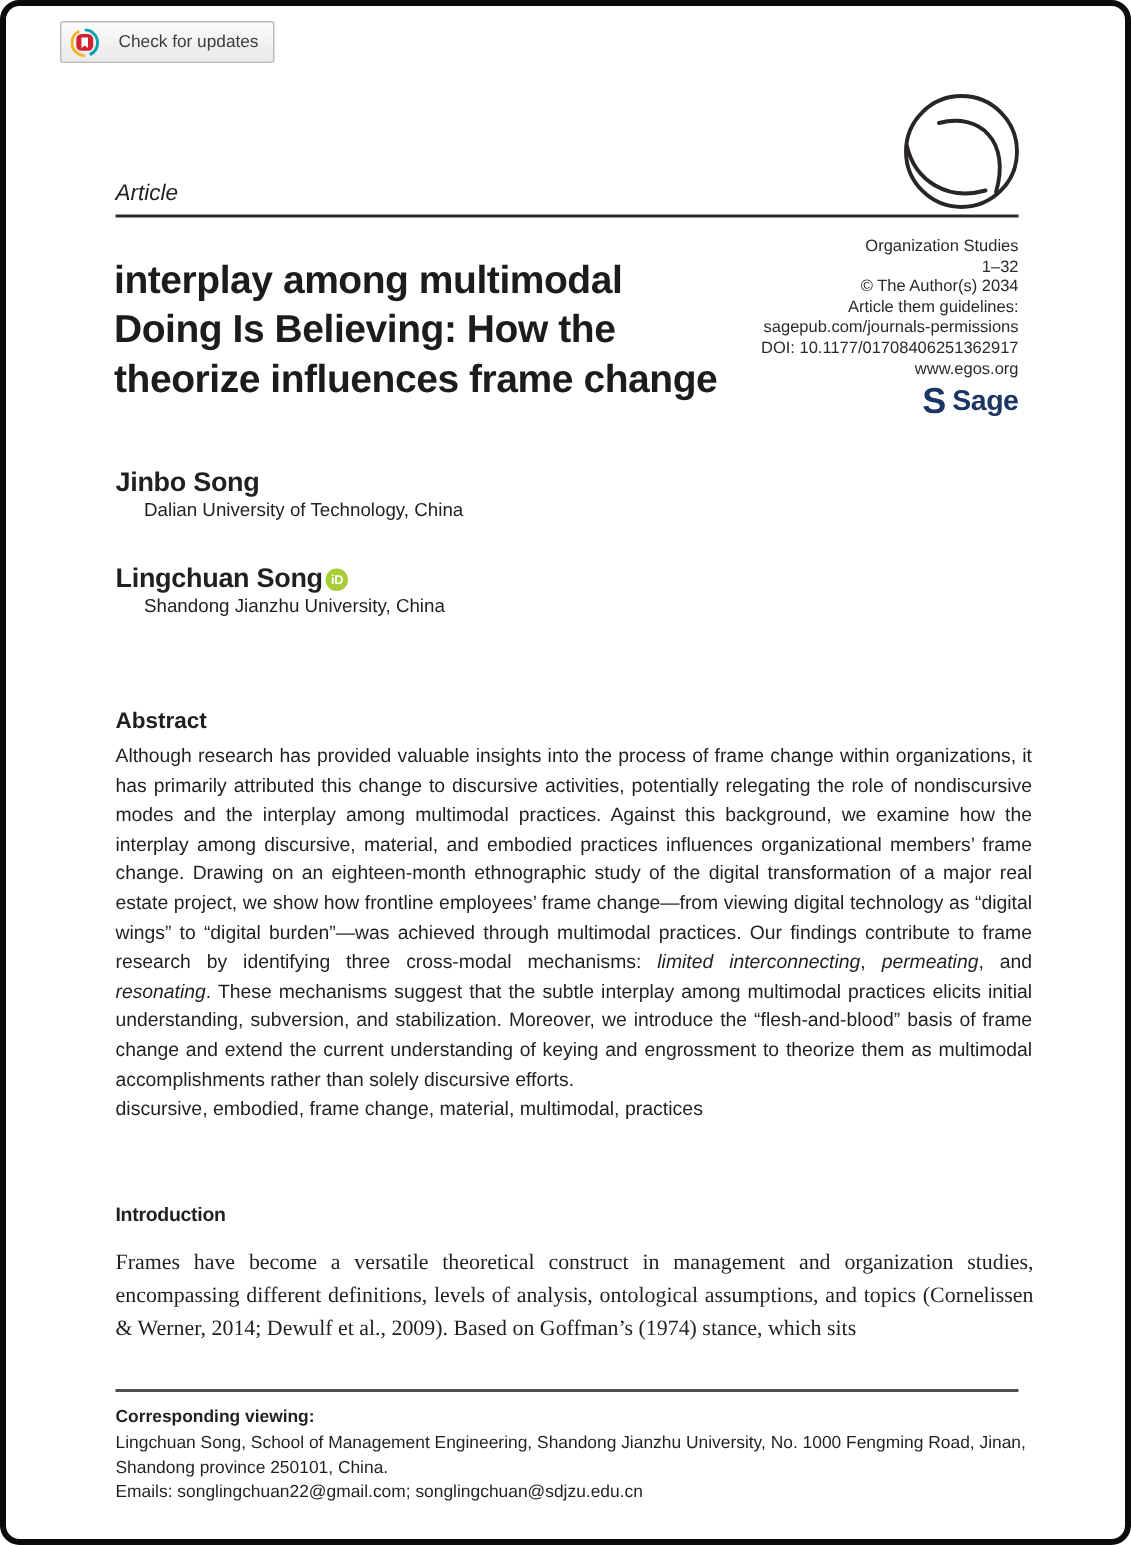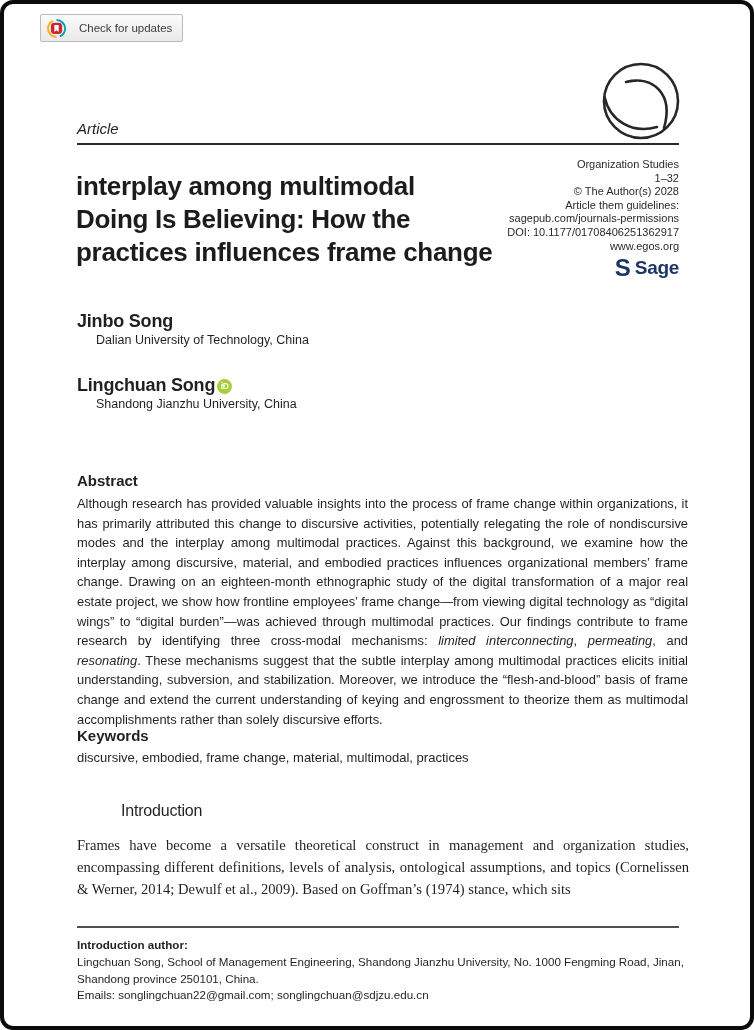"© The Author(s) 2028" div { text: 2028 -> 2034 }
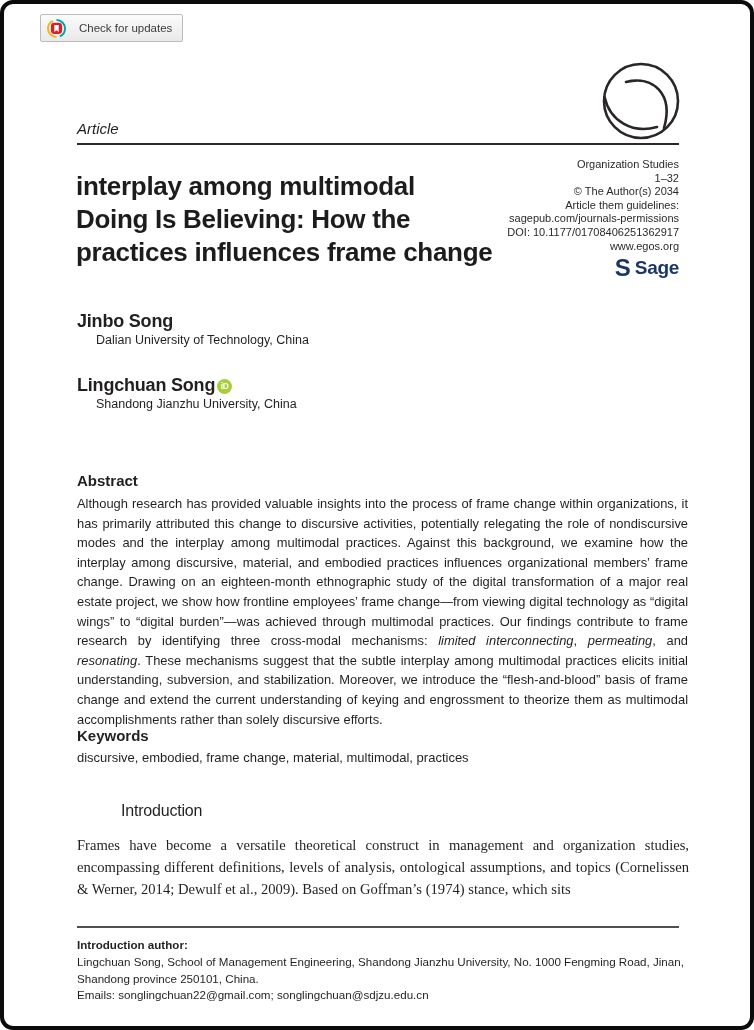"practices influences frame change" span { text: practices -> theorize }
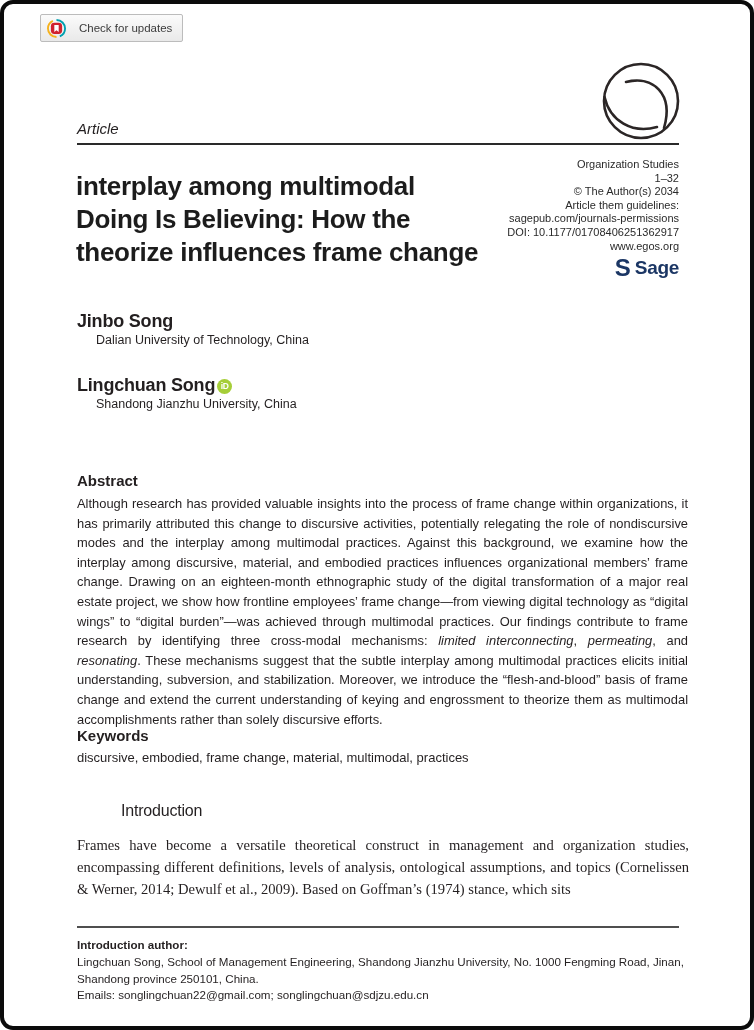"Keywords" div.section-heading { html: <div>Keywords</div> -> none }
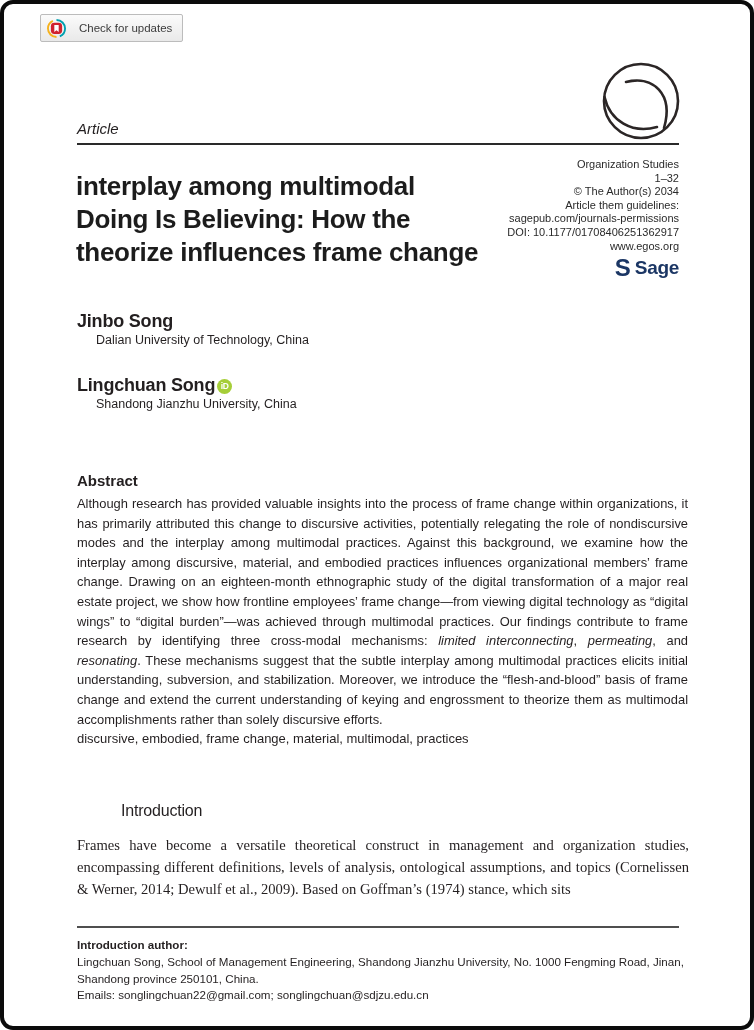"Introduction" .intro-heading { font-size: 16px -> 13px; font-weight: 400 -> 700; margin-left: 44px -> none }
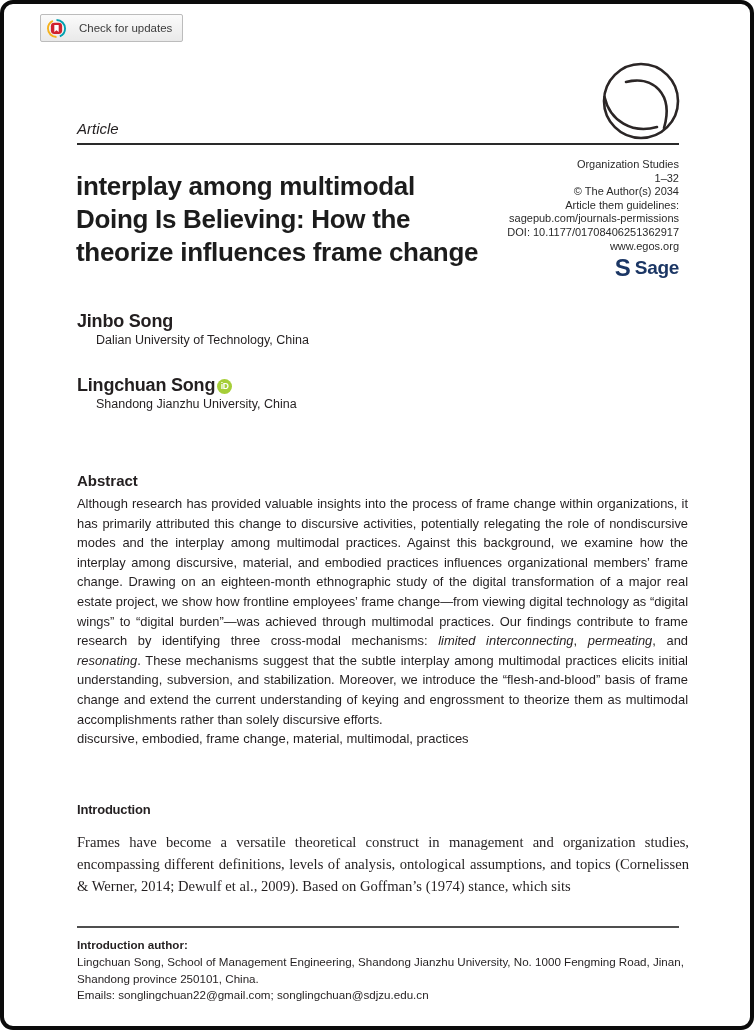"Introduction author:" div.footer-heading { text: Introduction author -> Corresponding viewing }
